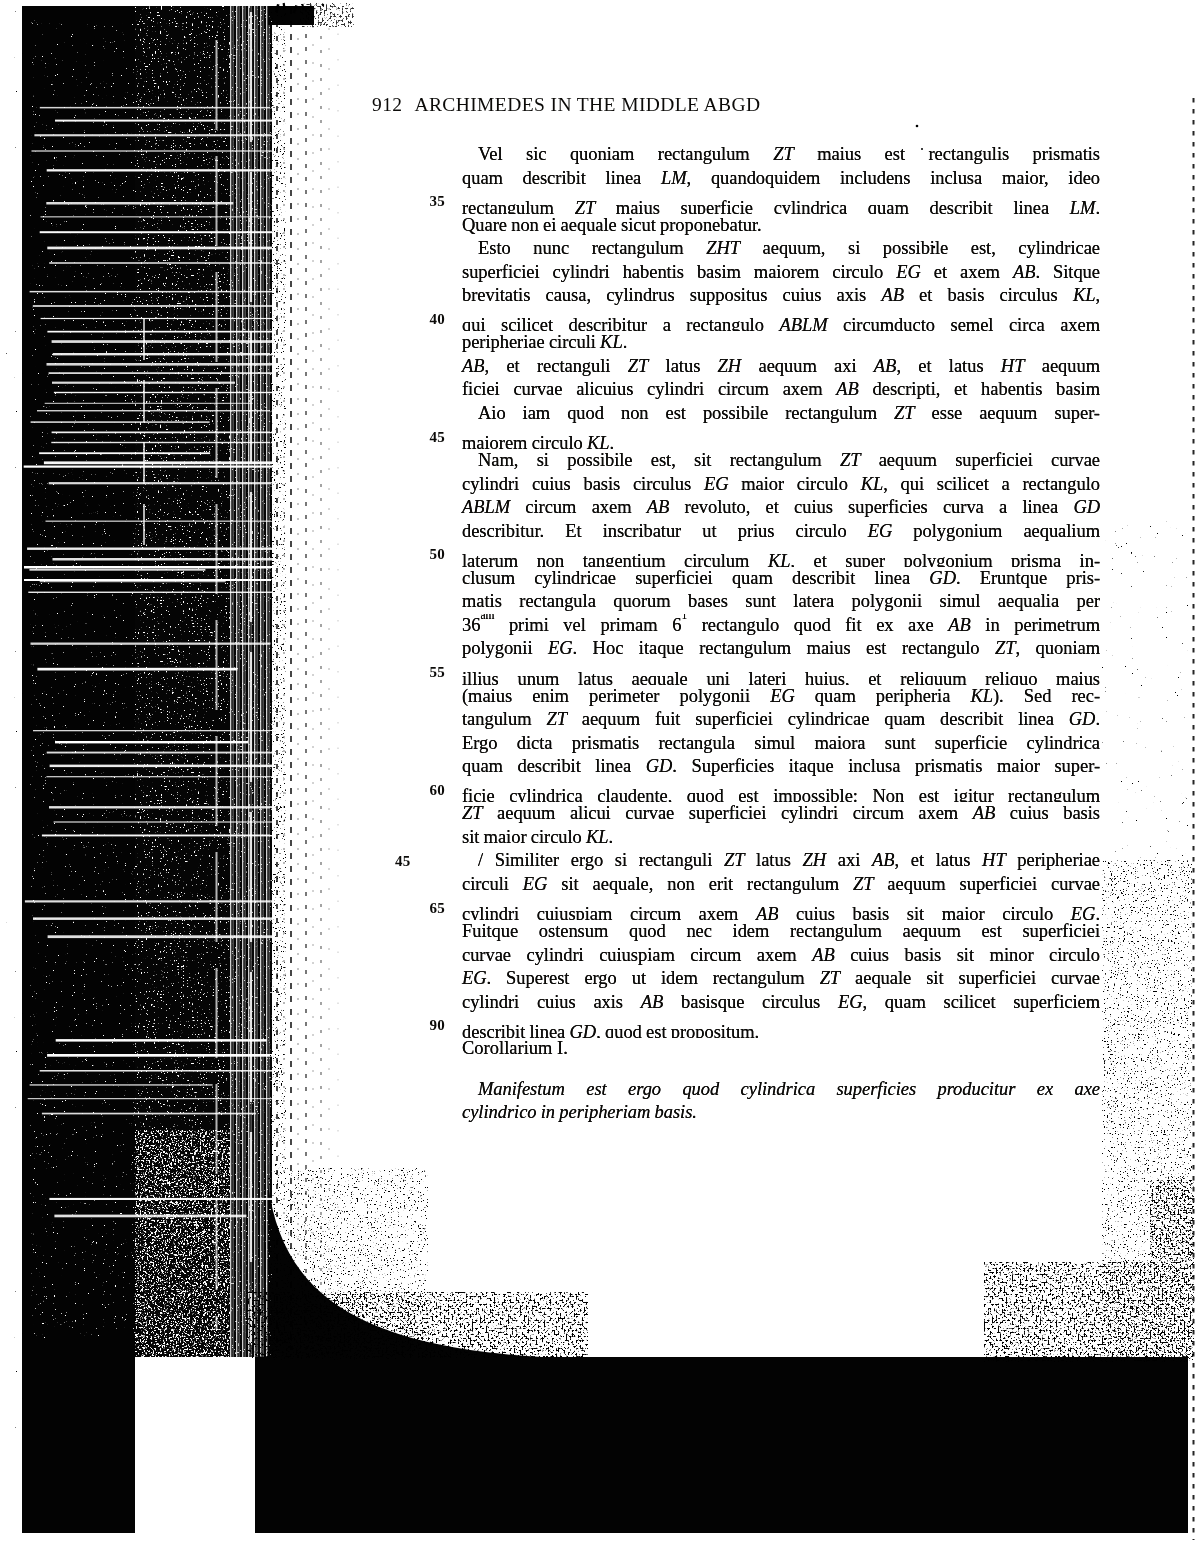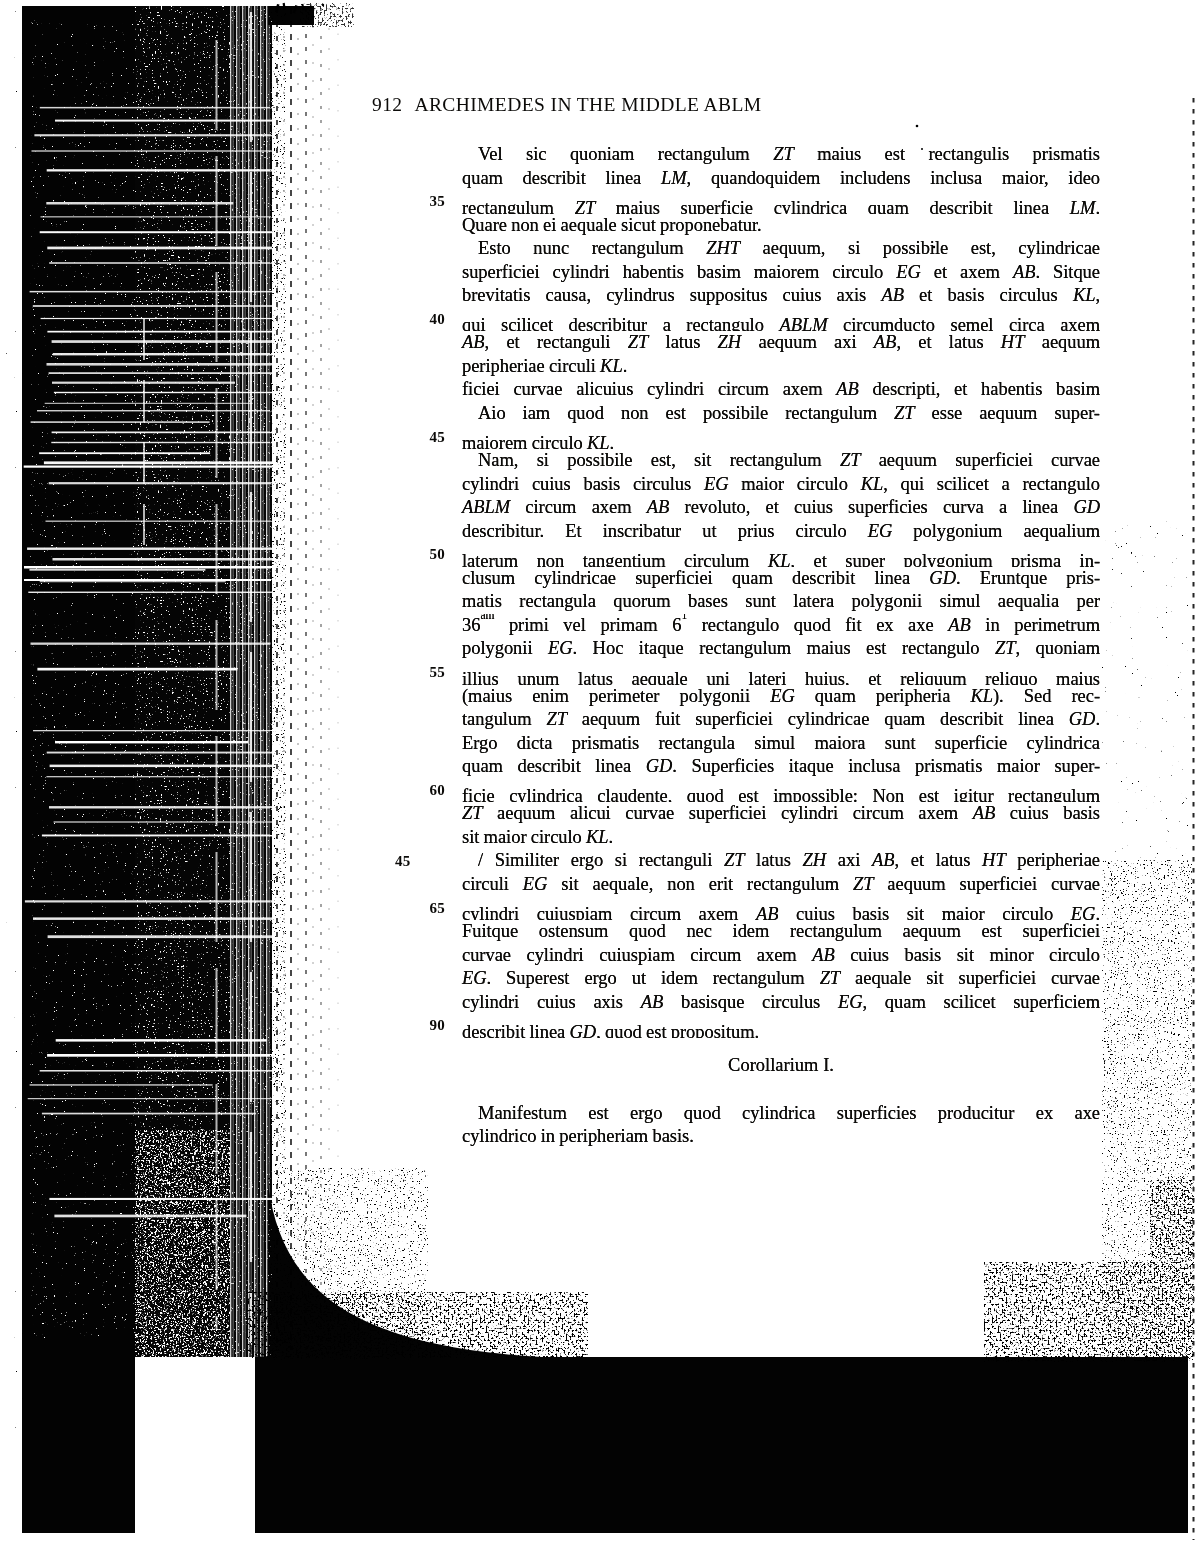"ARCHIMEDES IN THE MIDDLE ABLM" span { text: ABLM -> ABGD }
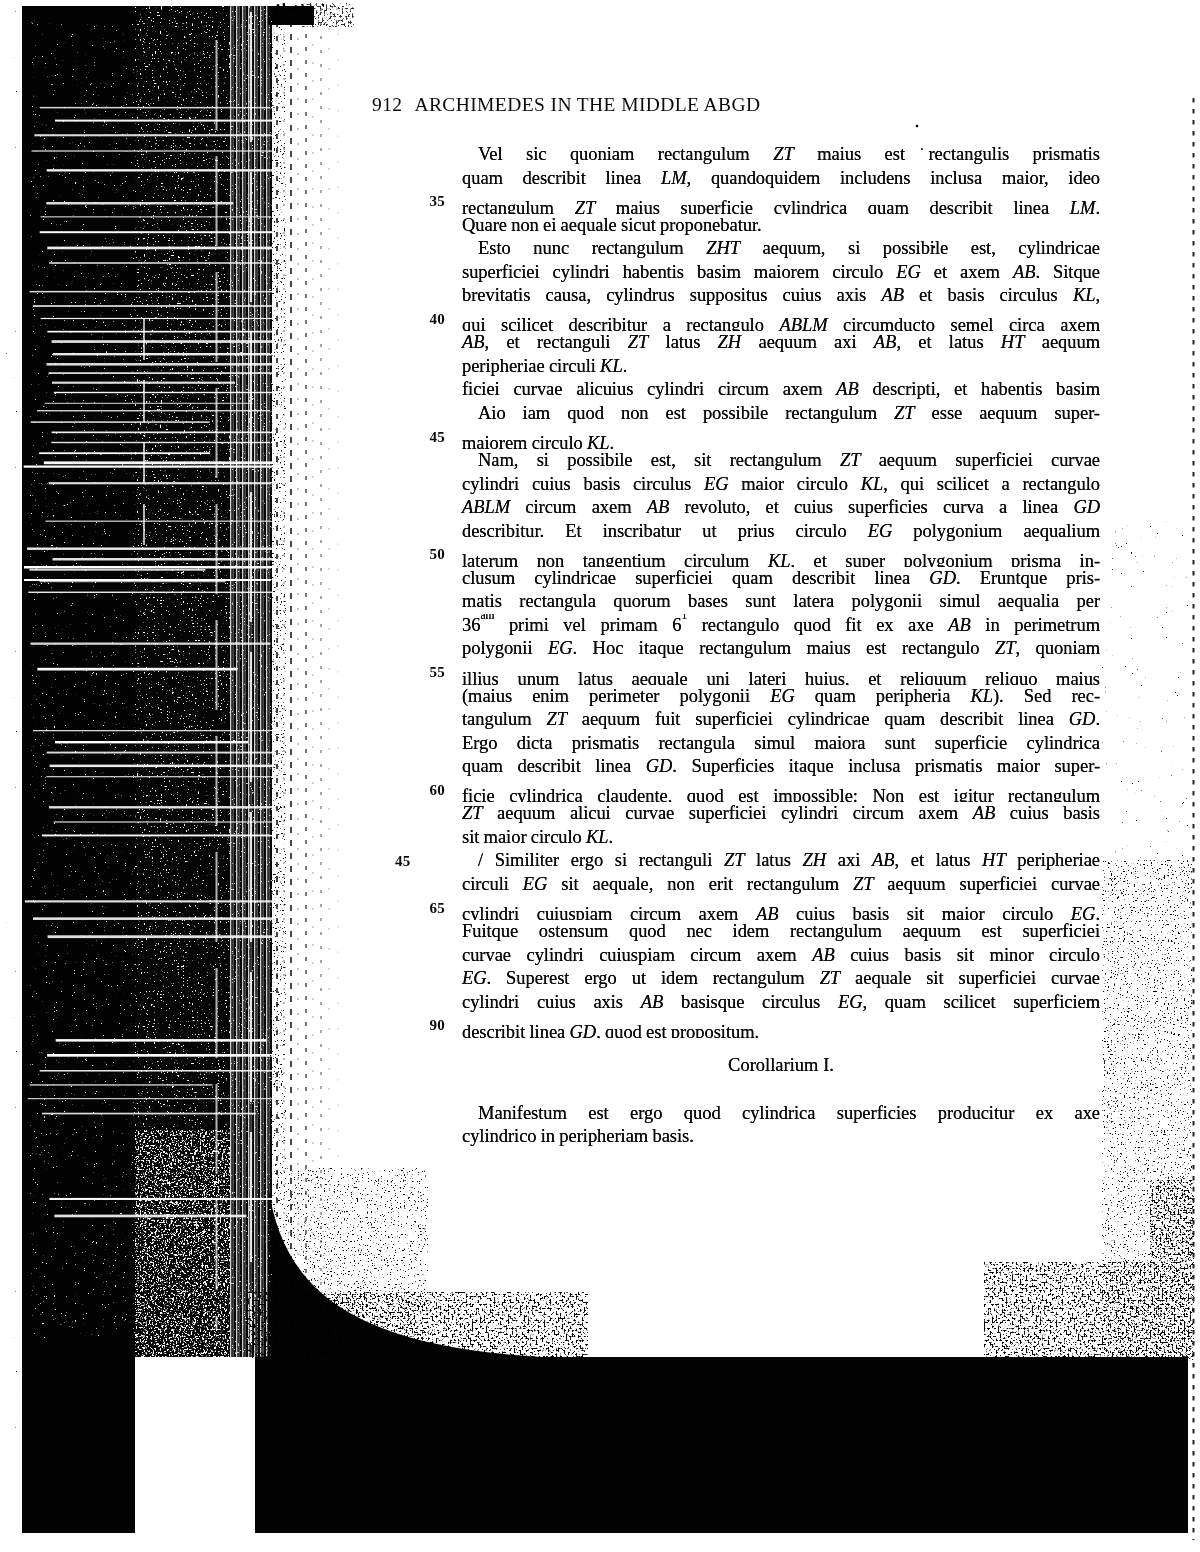"AB, et rectanguli ZT latus" div.line { order: before "peripheriae circuli KL." -> after "peripheriae circuli KL." }
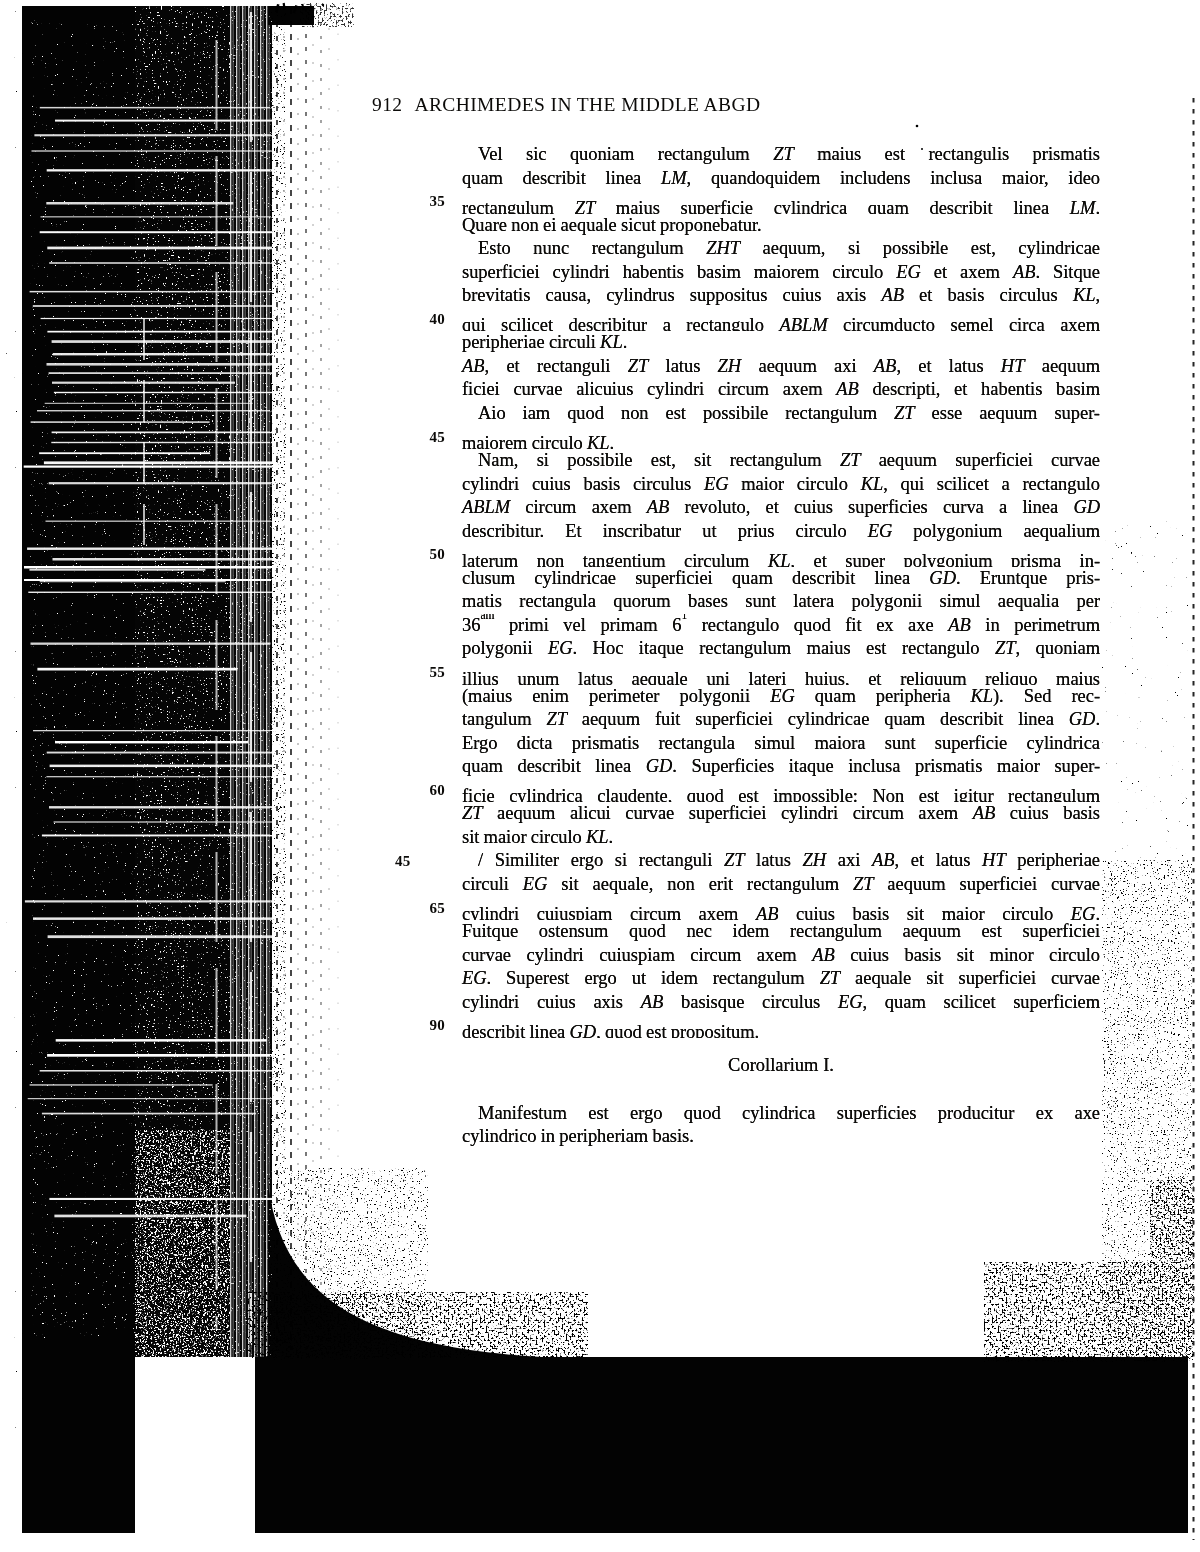"Corollarium I." .heading { margin-top: 17px -> none; text-align: center -> left }
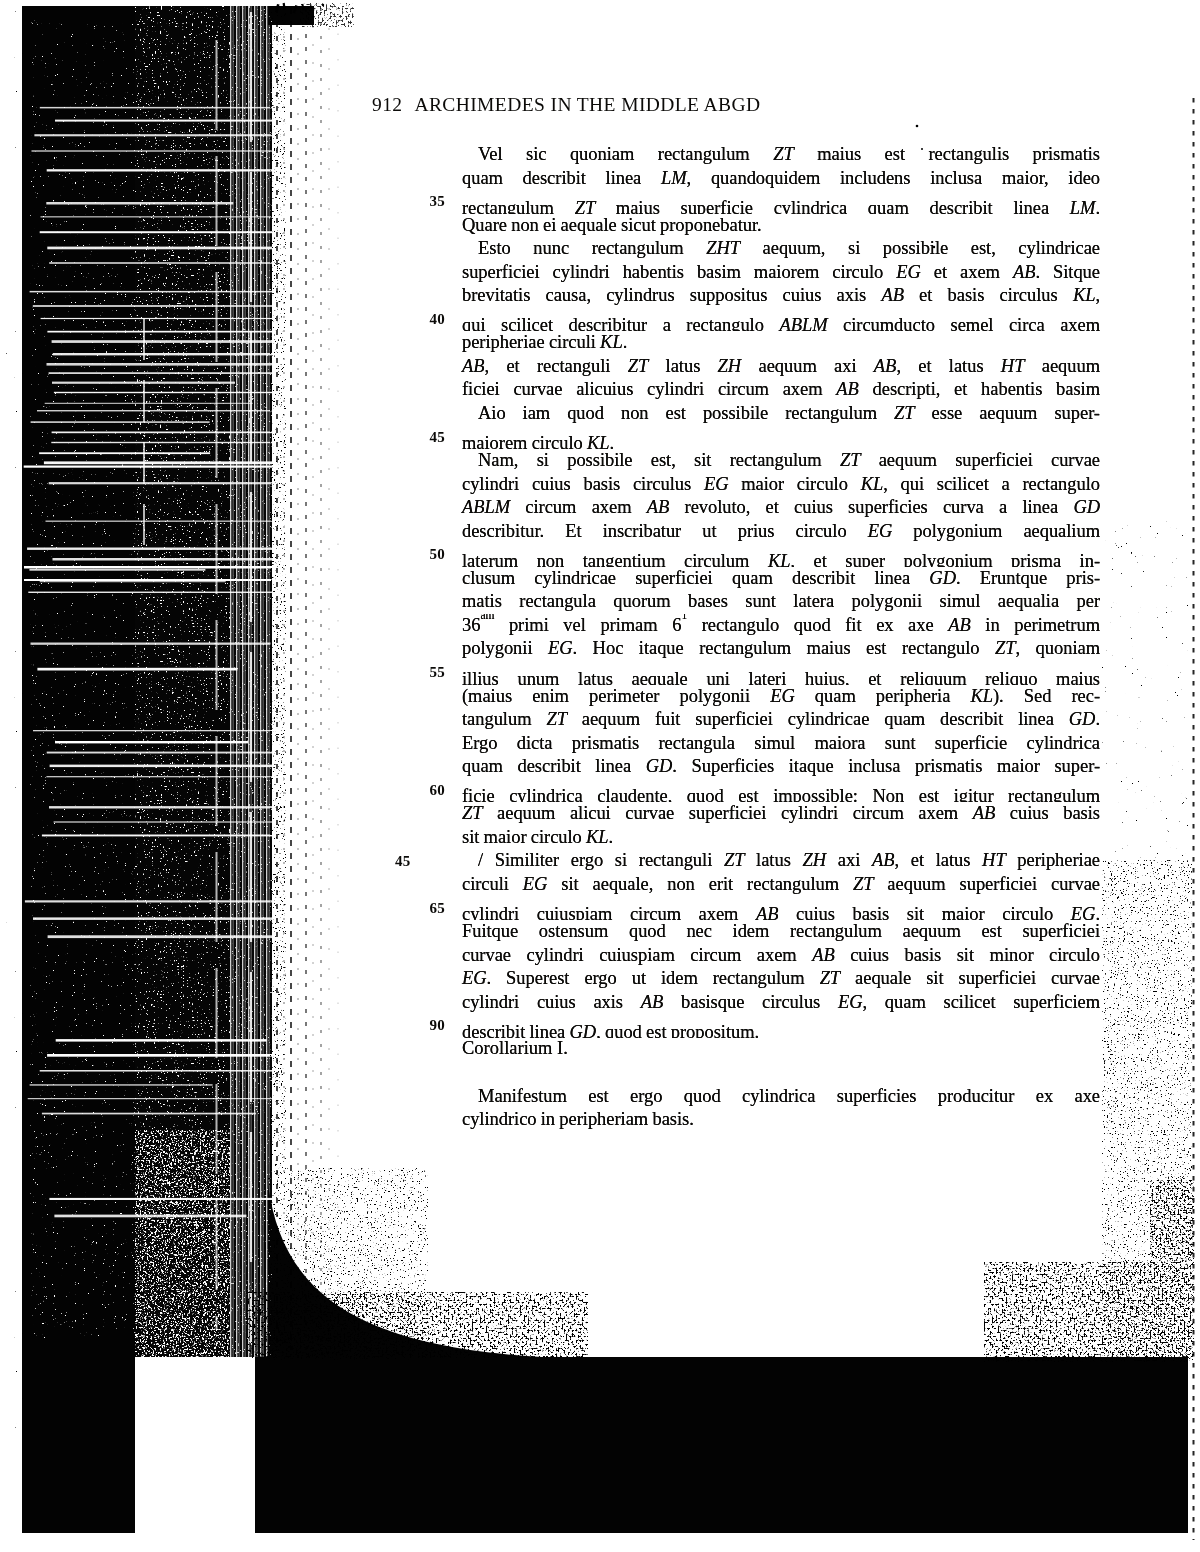"Manifestum est ergo quod cylindrica" #closing { font-style: none -> italic; margin-top: 26px -> 19px }
